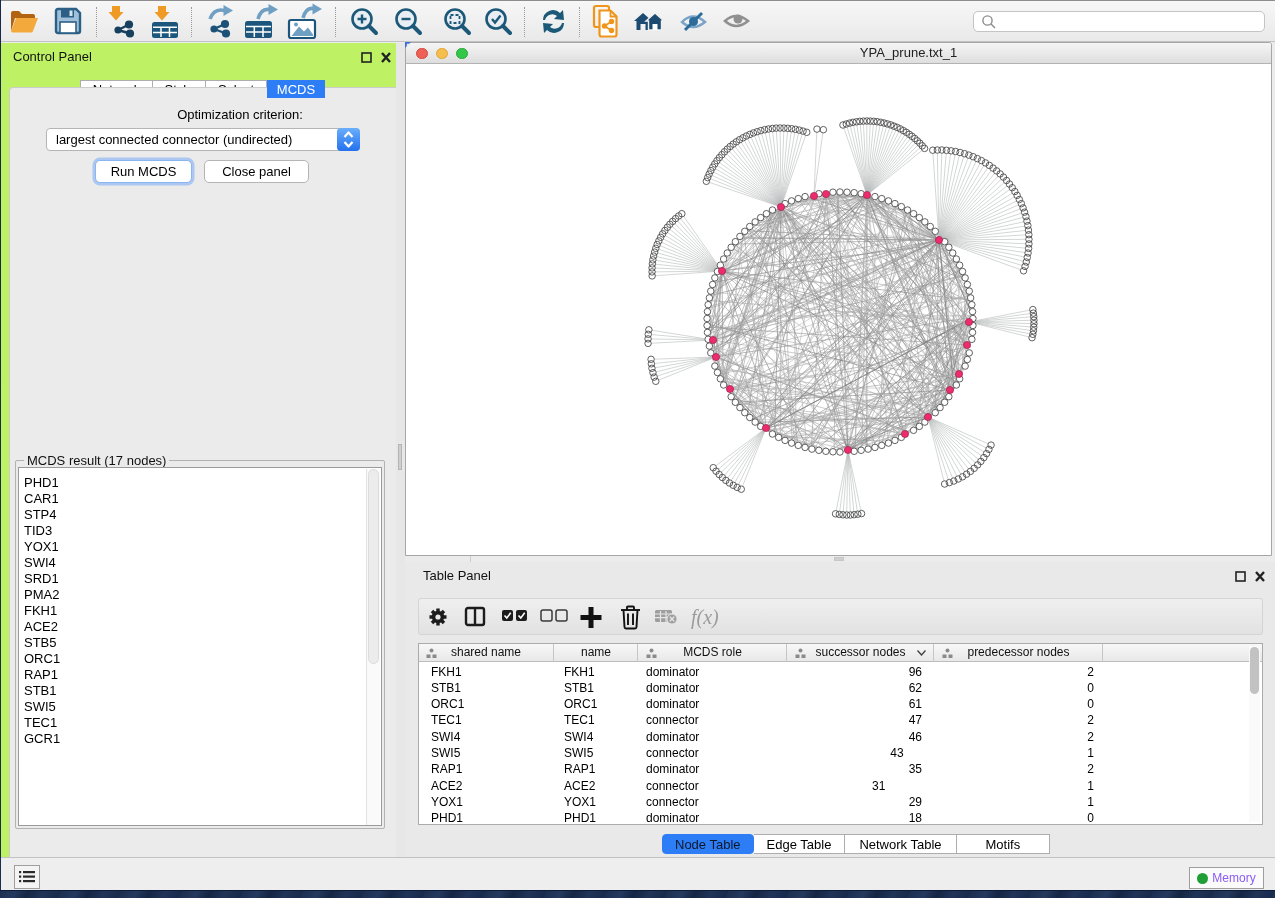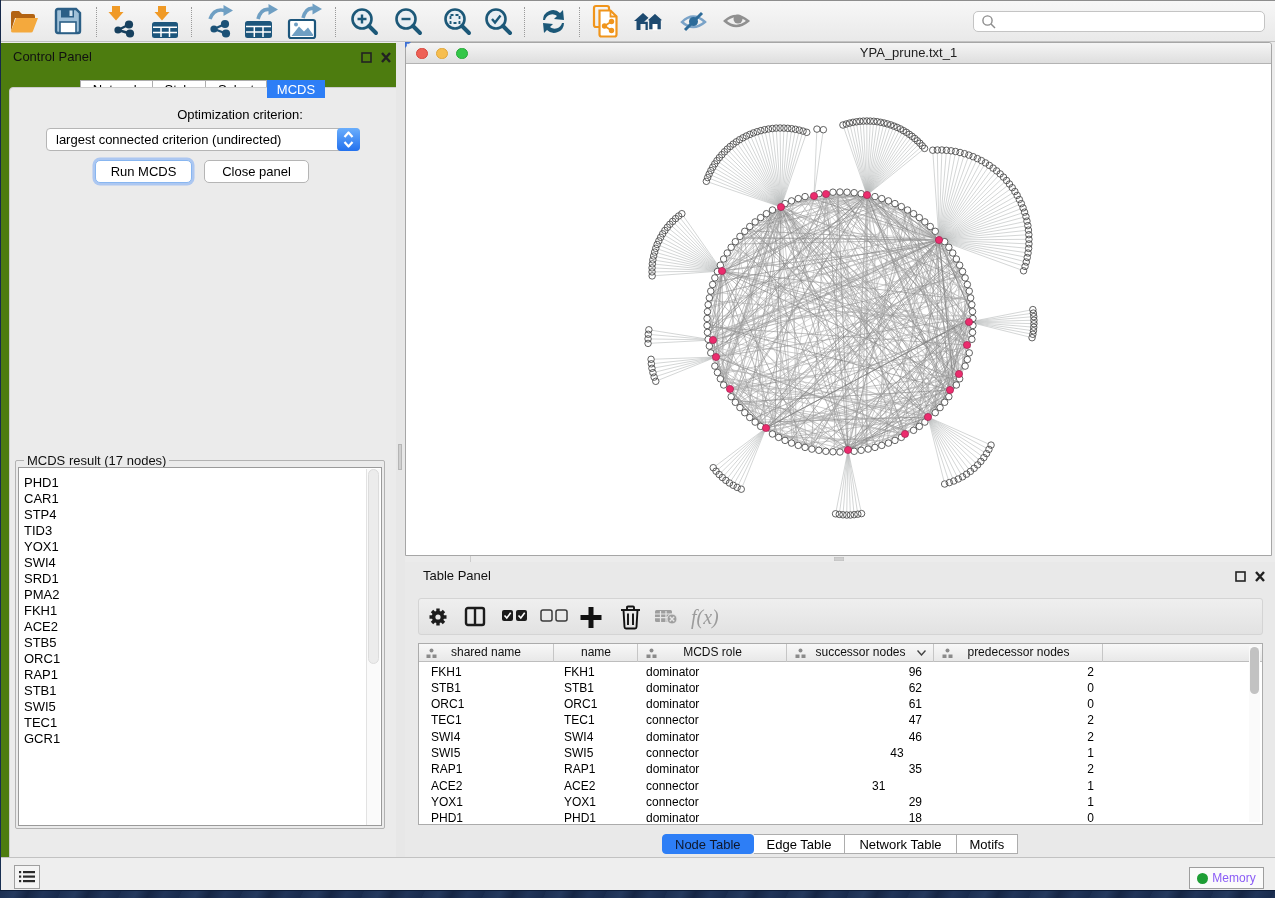"Control Panel" #cpanel { background: #4d7c0f -> #bef264 }
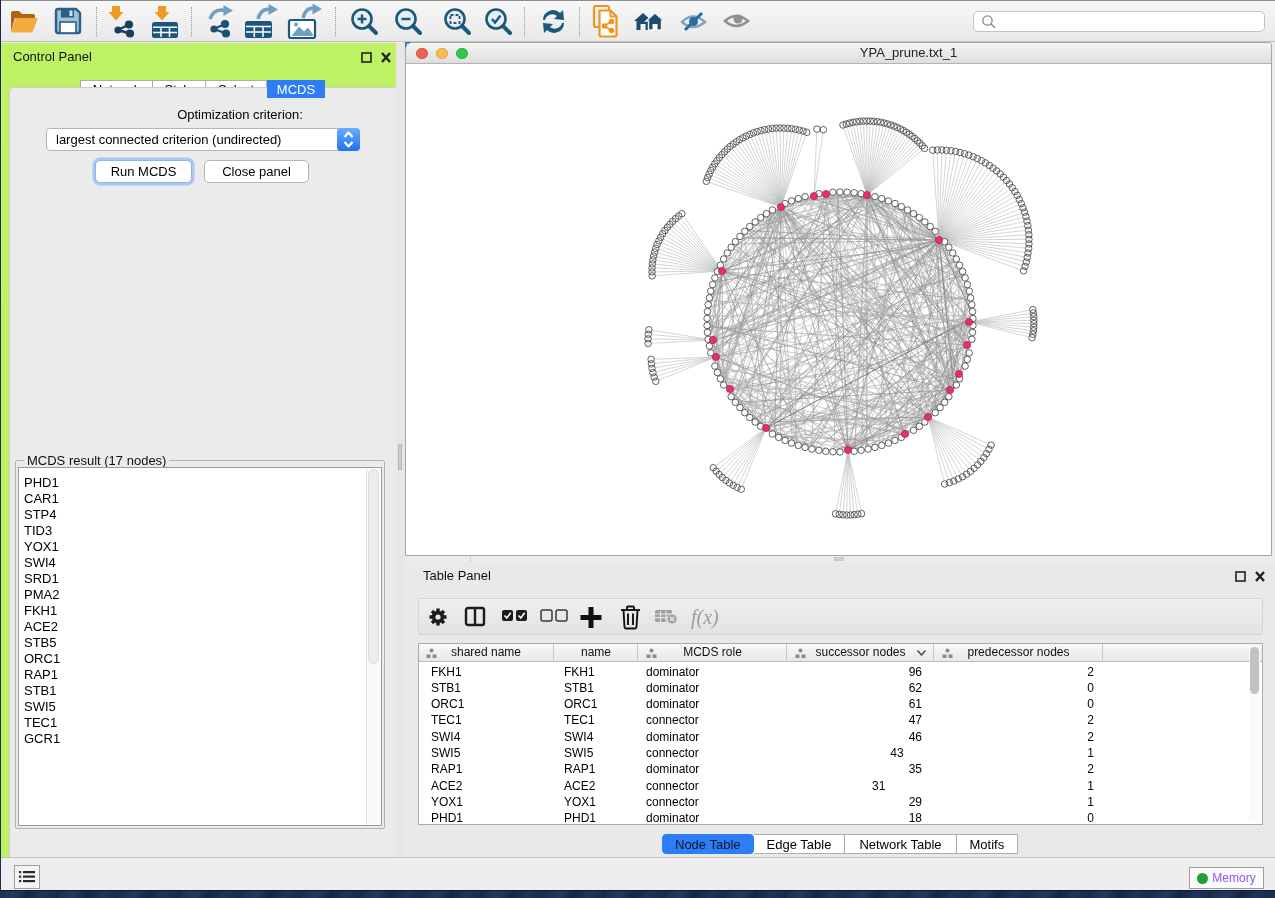"largest connected criterion (undirected)" div { text: criterion -> connector }
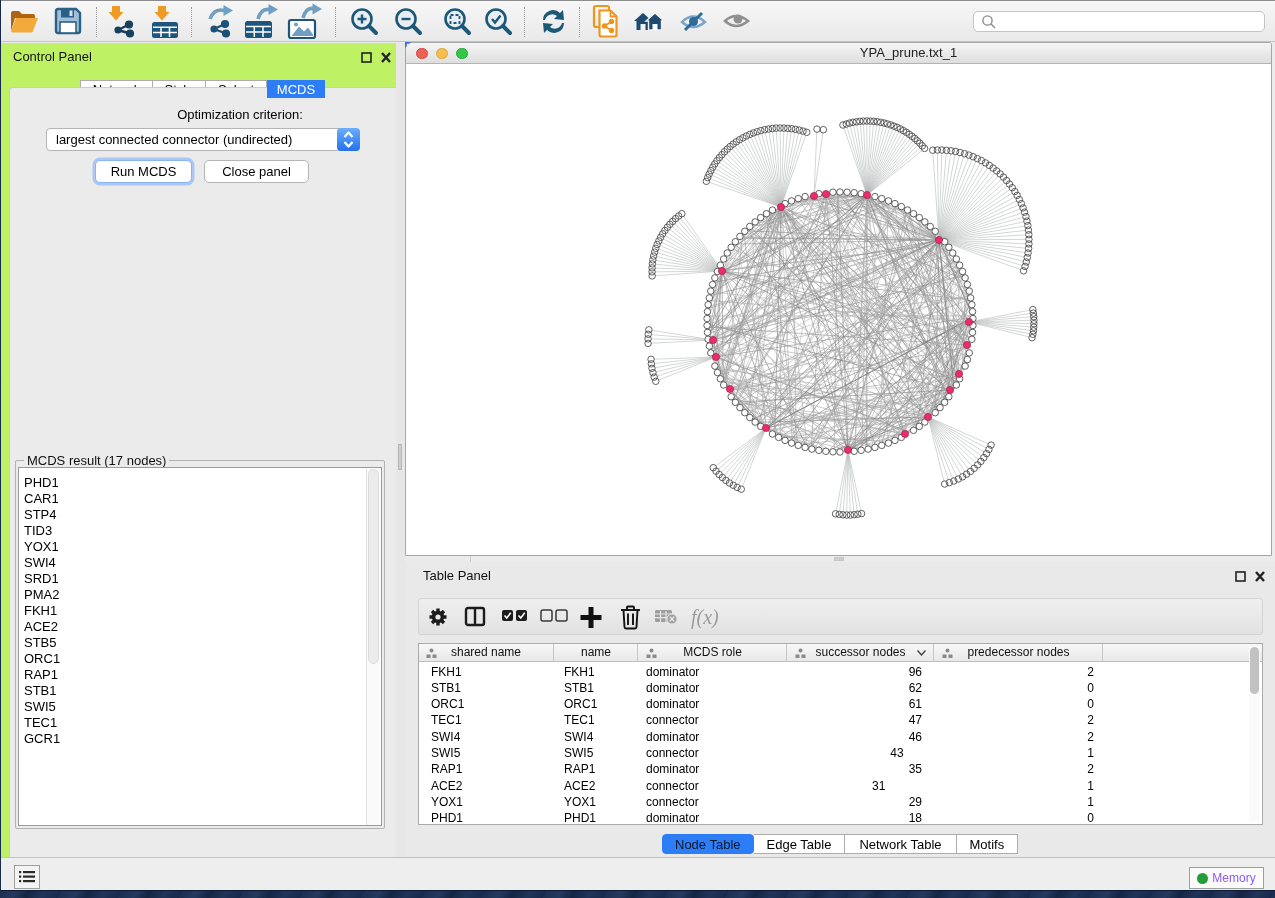"Motifs" div.btab { padding: 0 13px -> 0 29px }
